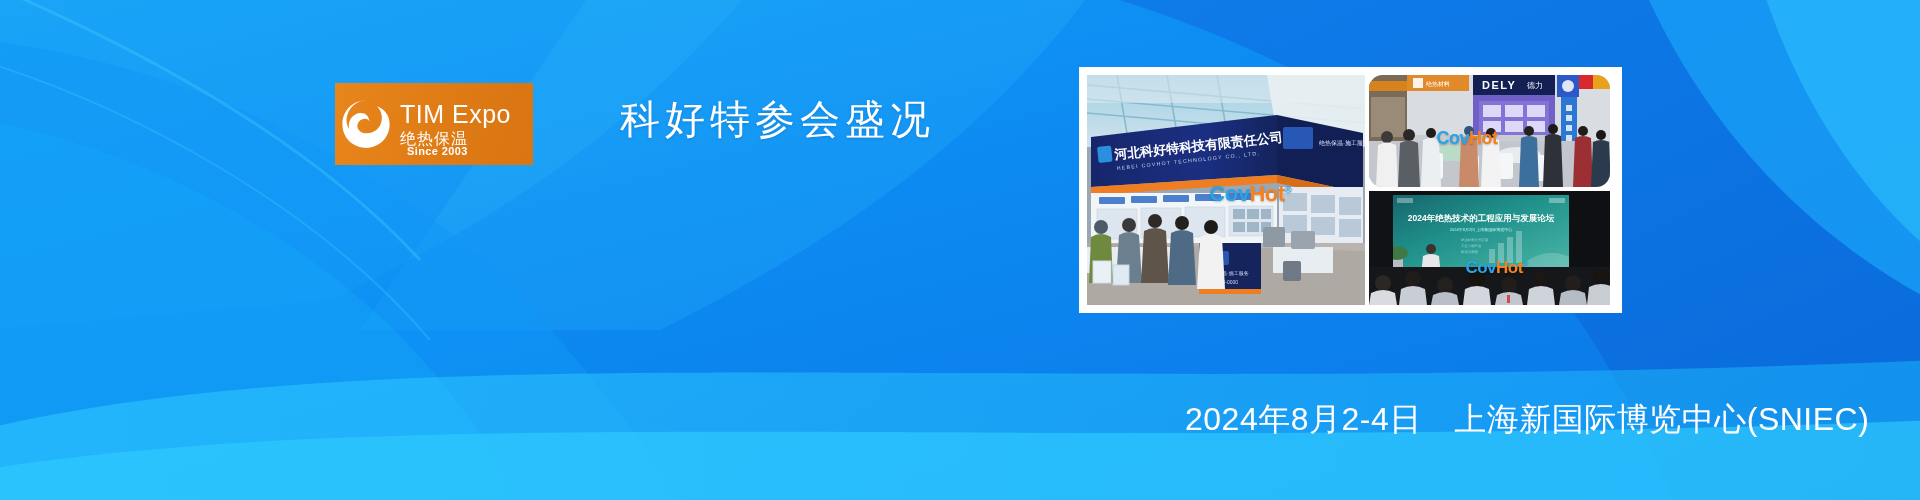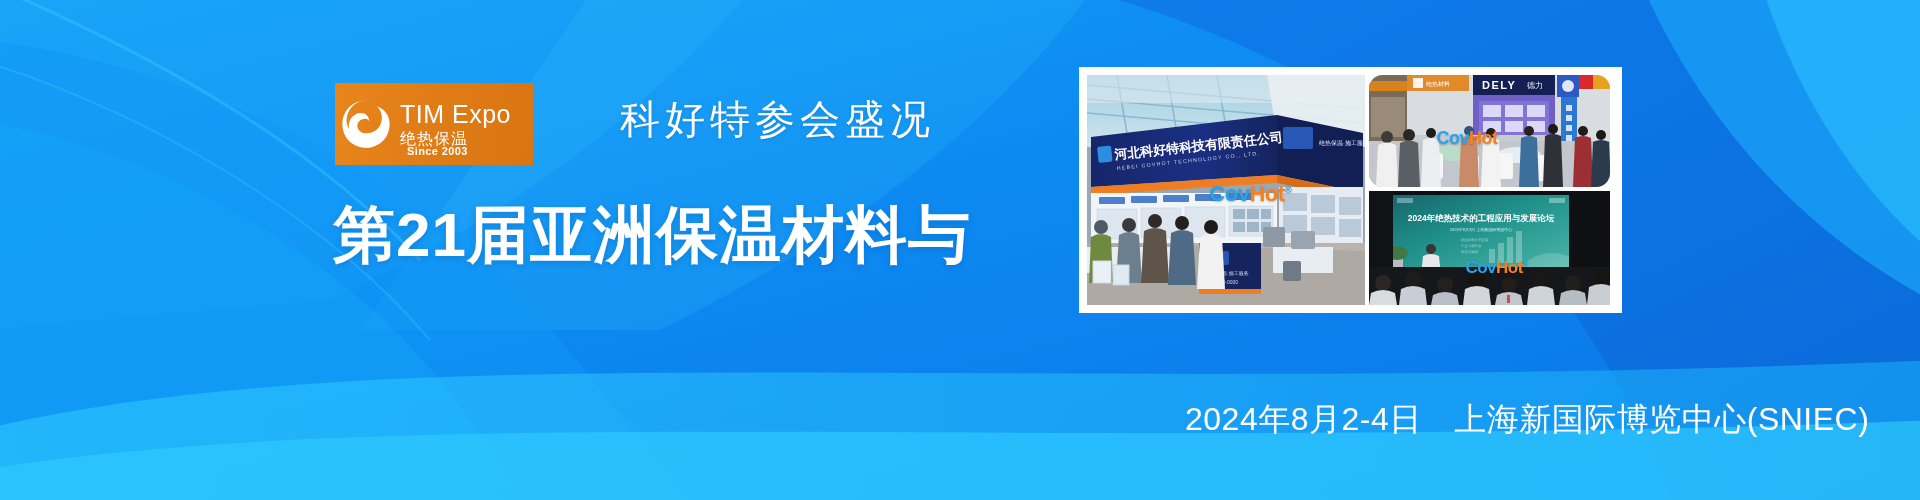"第21届亚洲保温材料与" span.line { html: <span>第21届亚洲保温材料与</span> -> none }
